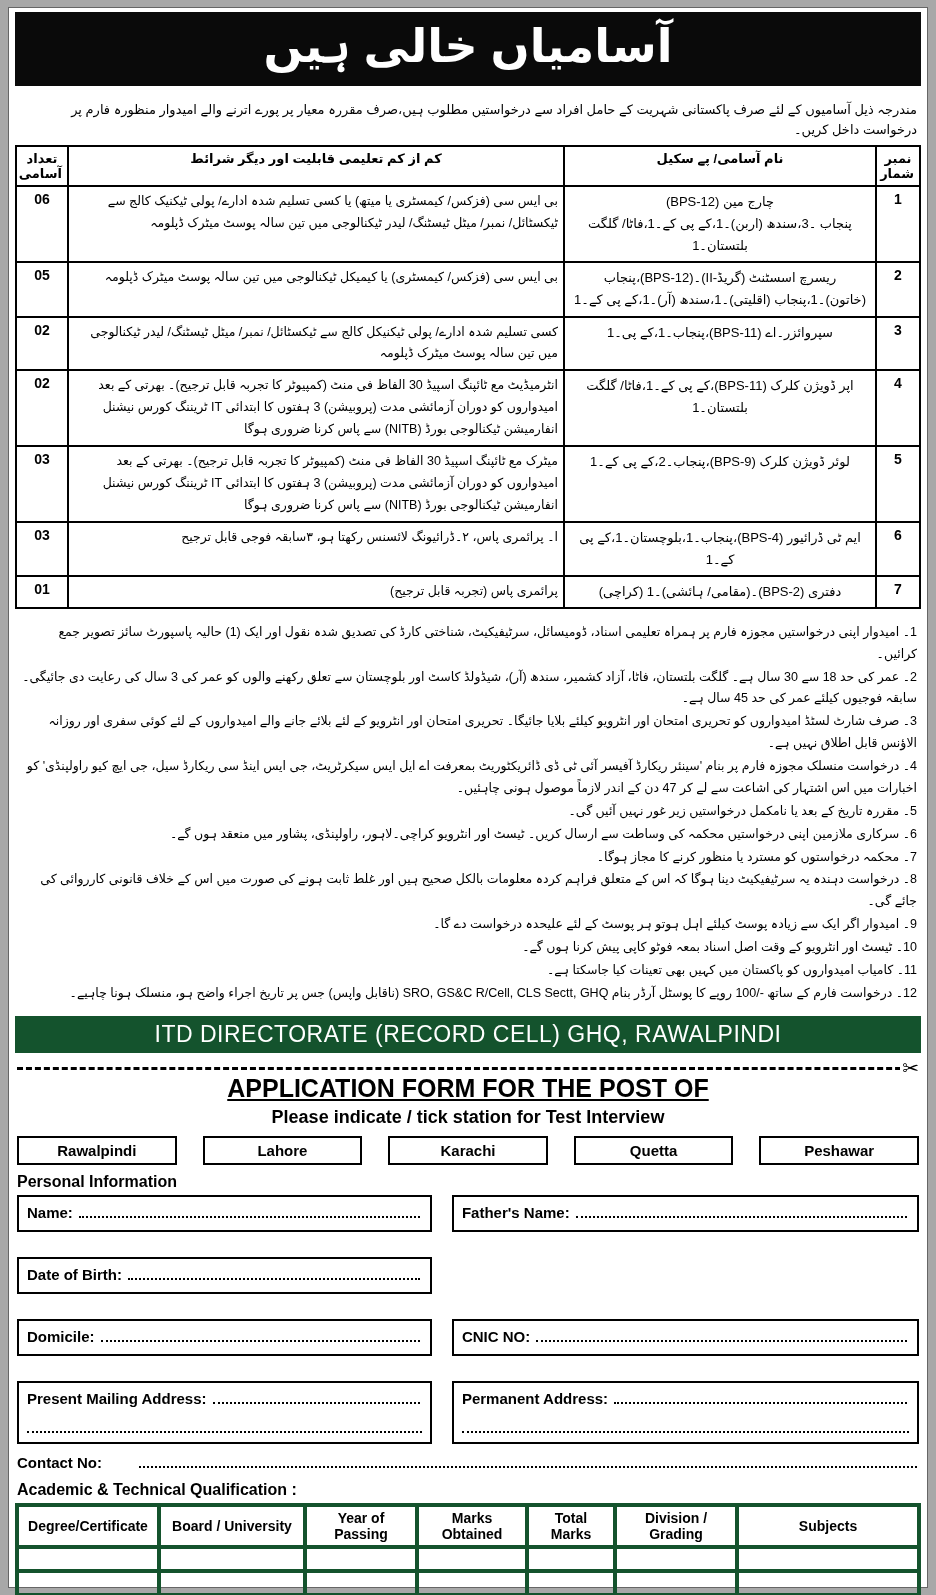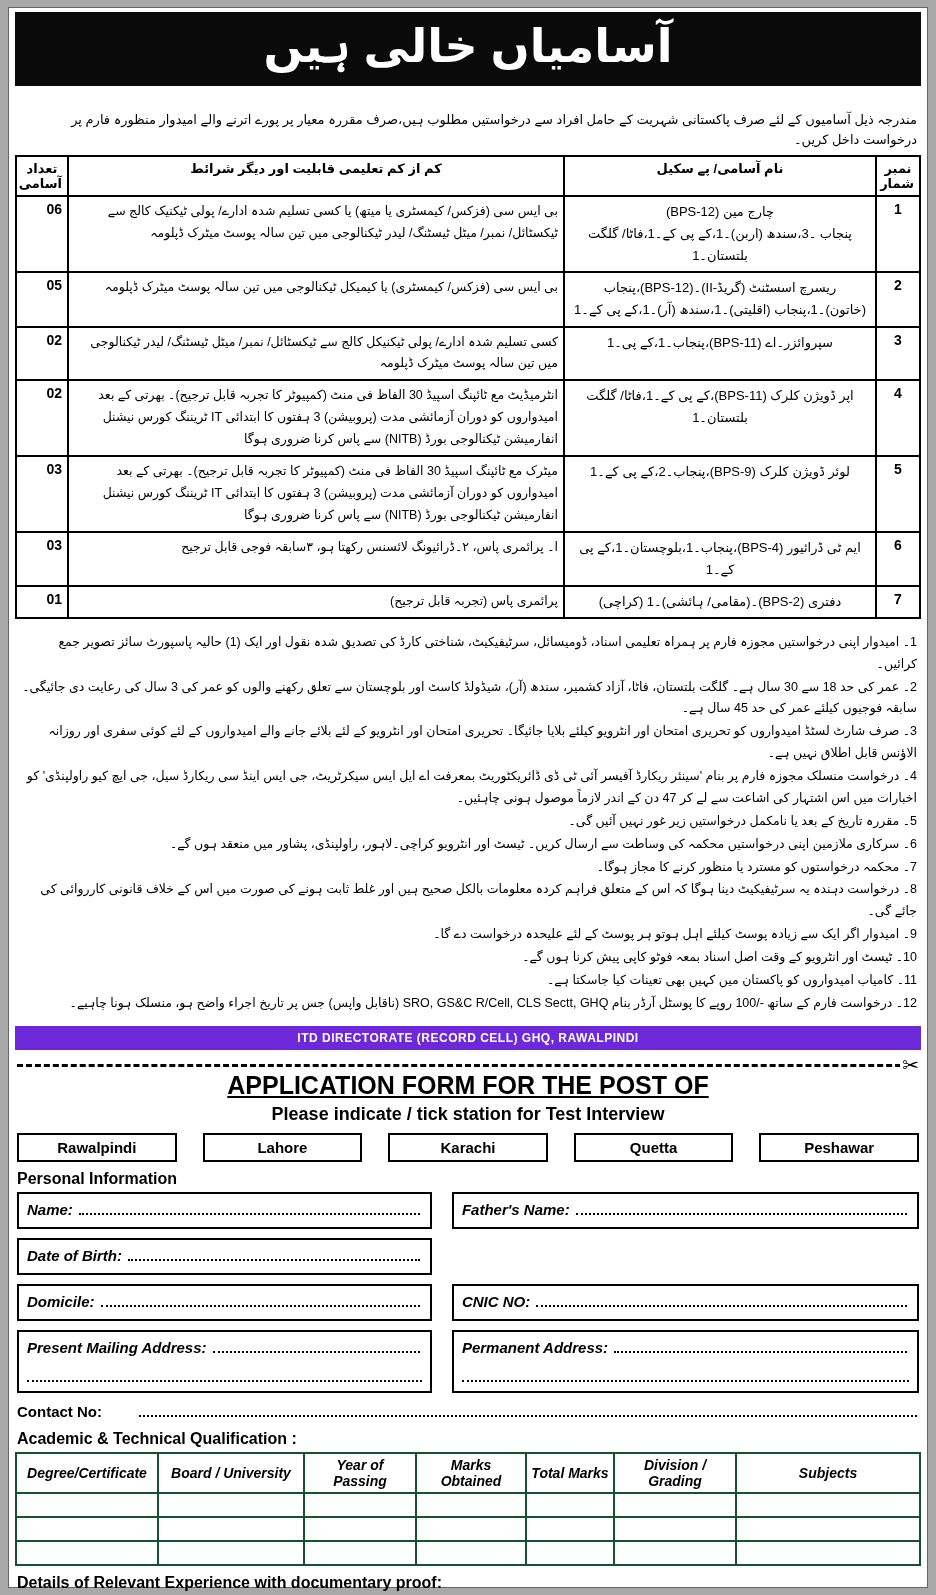"مندرجہ ذیل آسامیوں کے لئے" .intro { padding: 24px 4px 4px -> 14px 4px 4px }
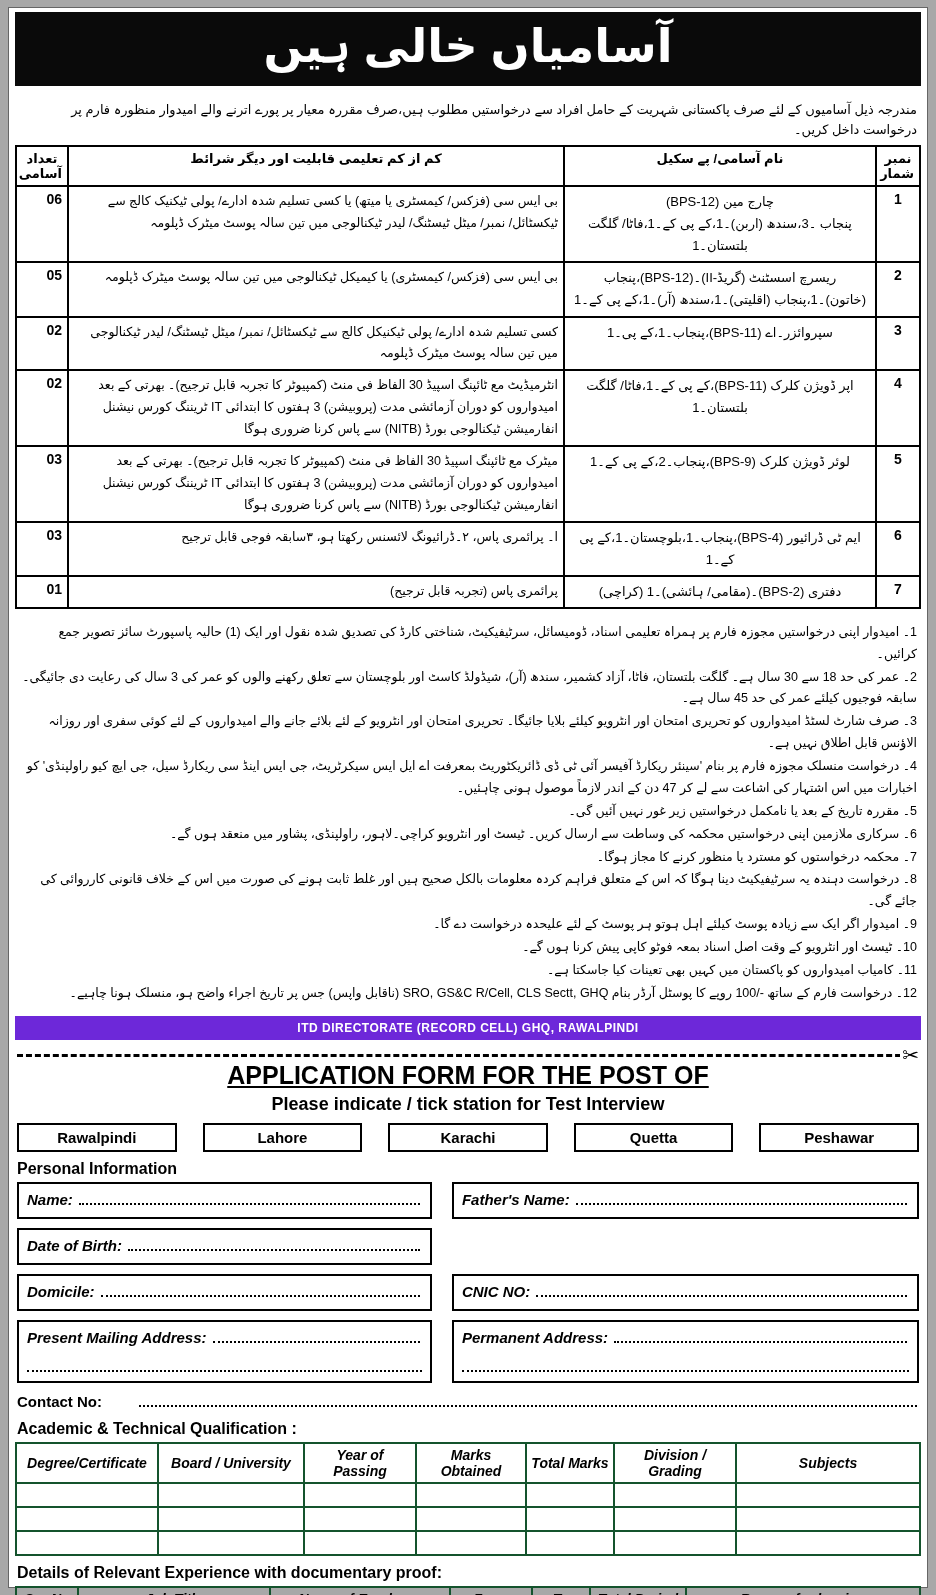"06" td.count { text-align: right -> center }
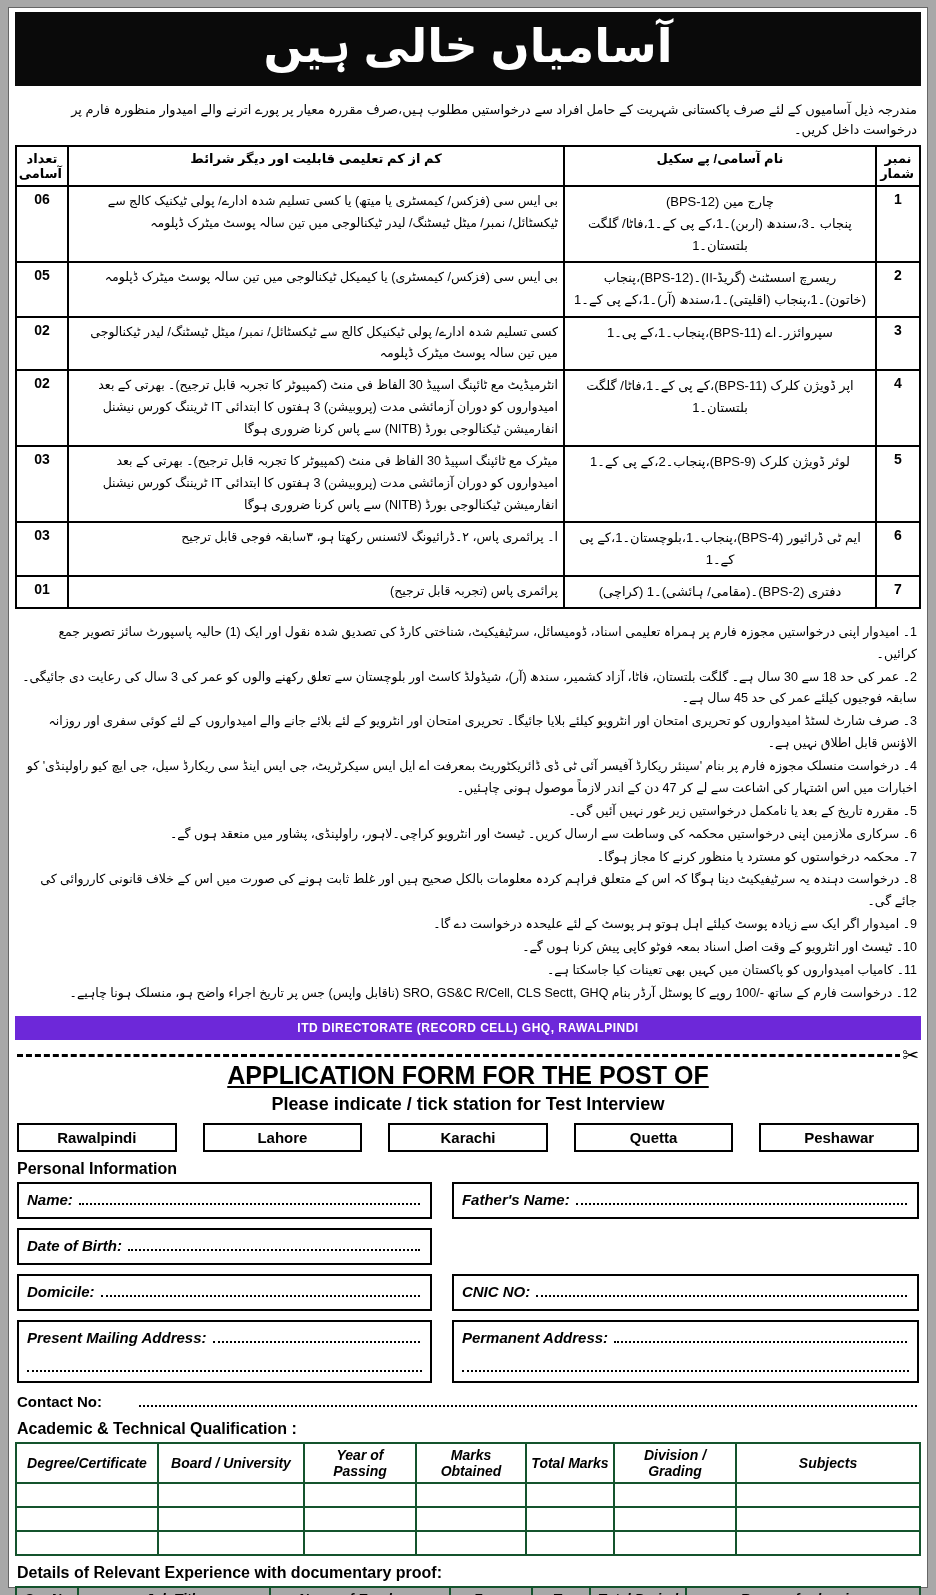"ITD DIRECTORATE (RECORD CELL) GHQ," .itd-bar { background: #6d28d9 -> #14532d; font-size: 12px -> 23px; font-weight: bold -> normal }
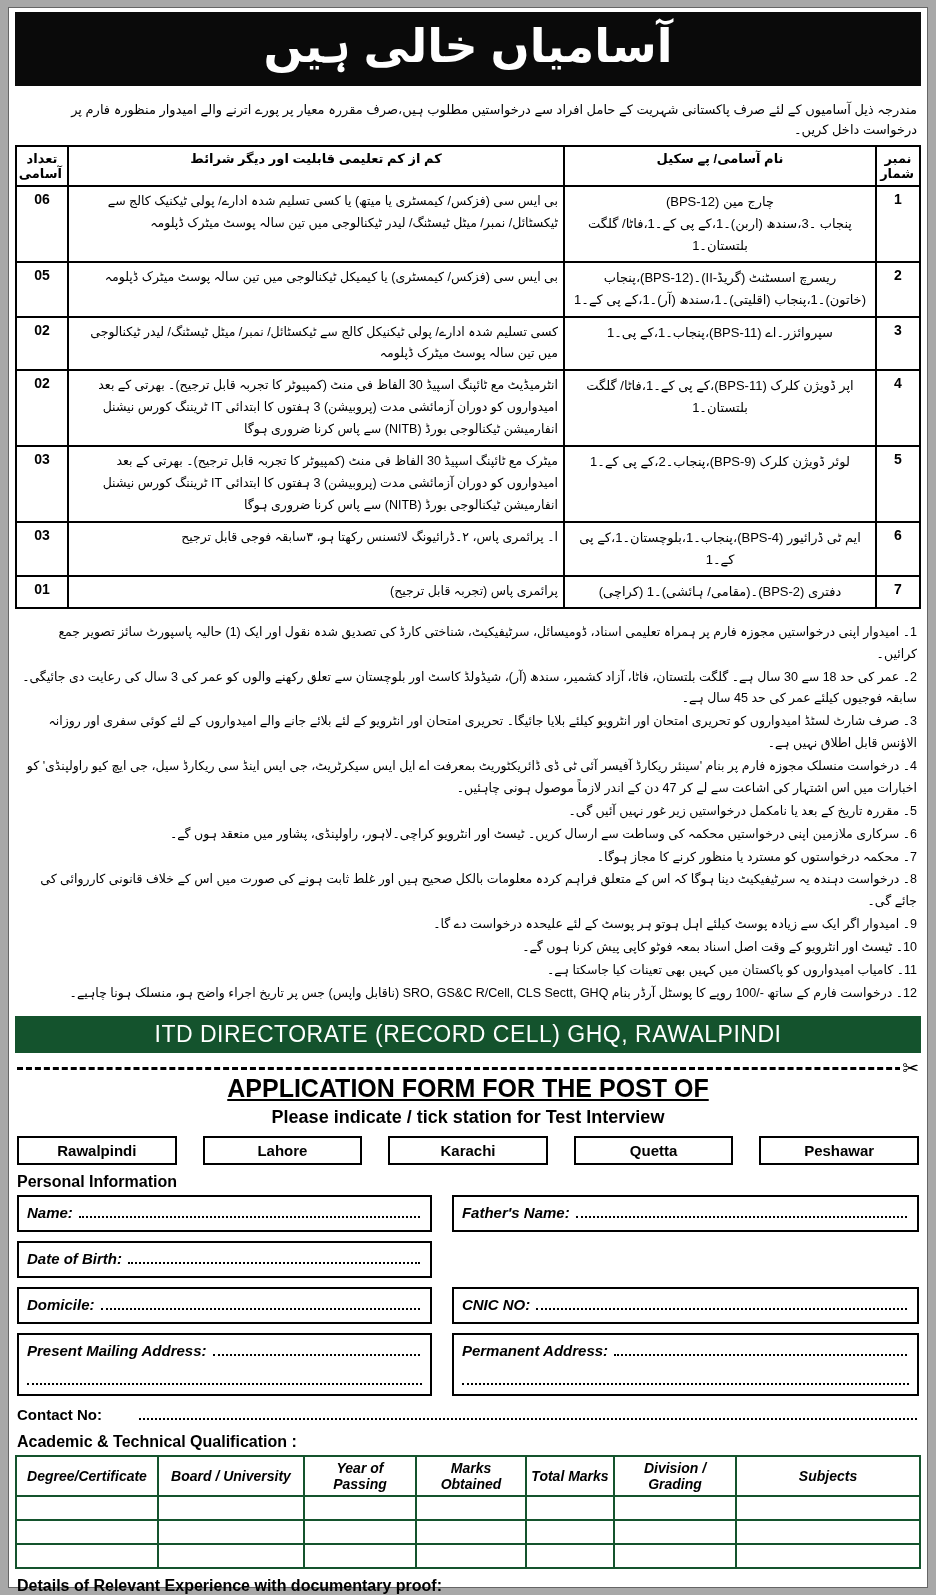"Name:" .field-grid { font-style: italic -> none; gap: 9px -> 25px }
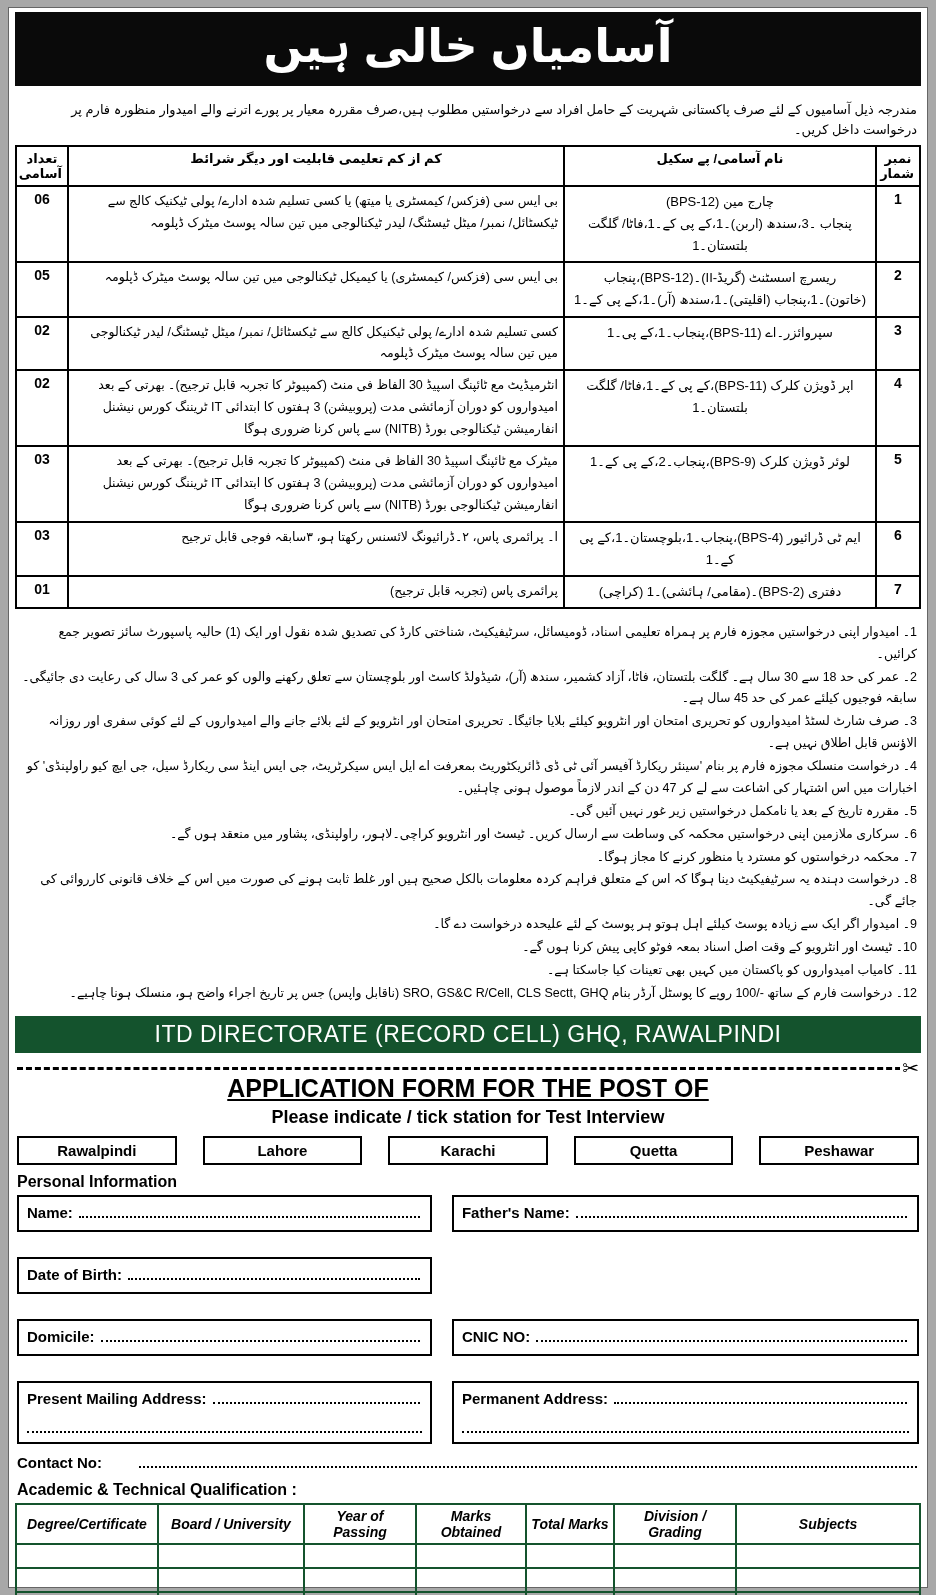"Degree/Certificate" table.grid th, table.grid td { border: 2px solid #14532d -> 4px solid #14532d; font-style: italic -> none }
